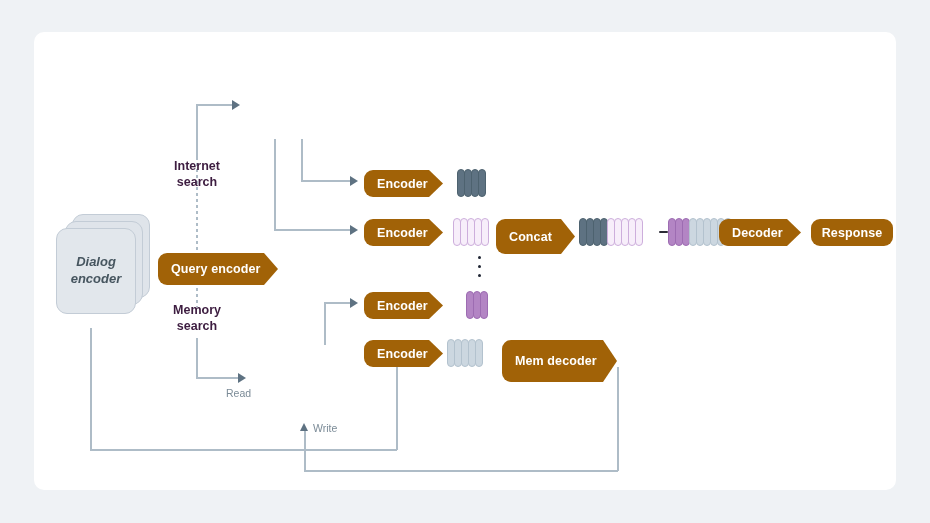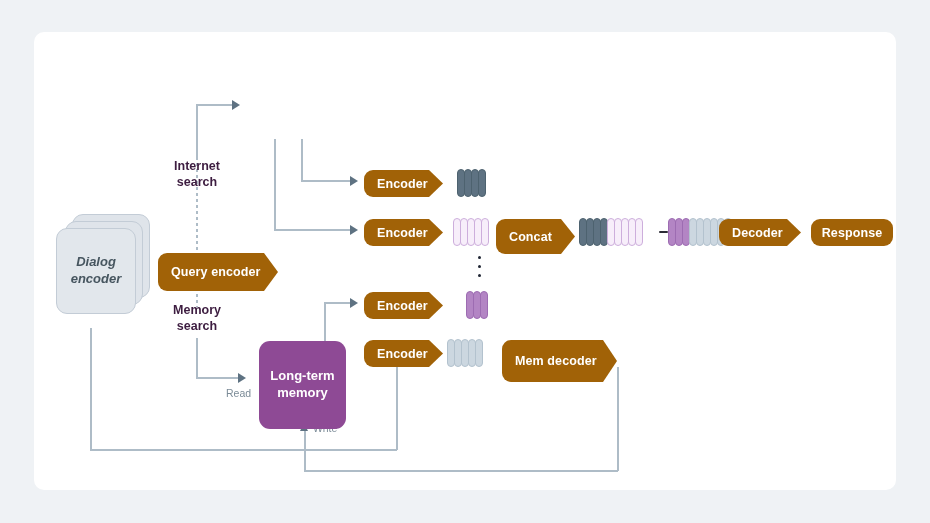"Query encoder" div.chip { height: 38px -> 32px }
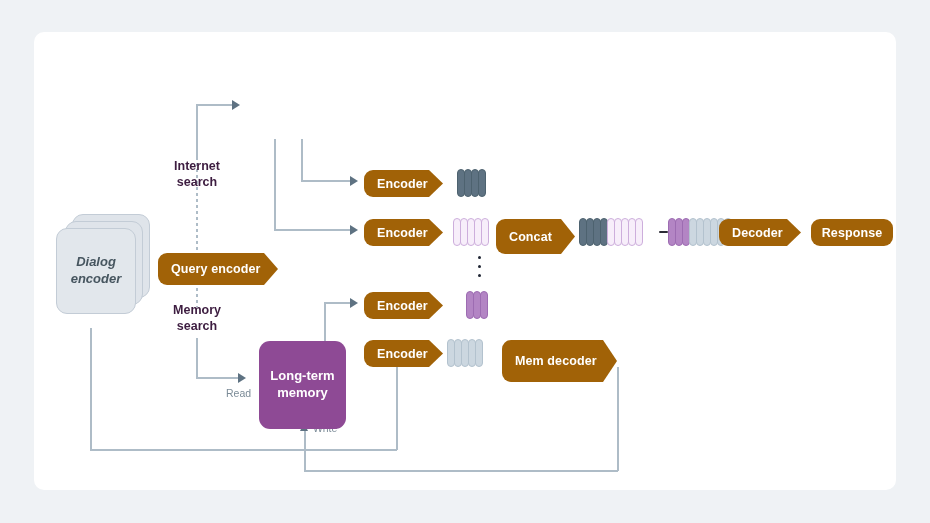"Long-term" div.membox { html: <div> <div> <div>Long-term</div> <div>memory</div> </div> </div> -> none }
